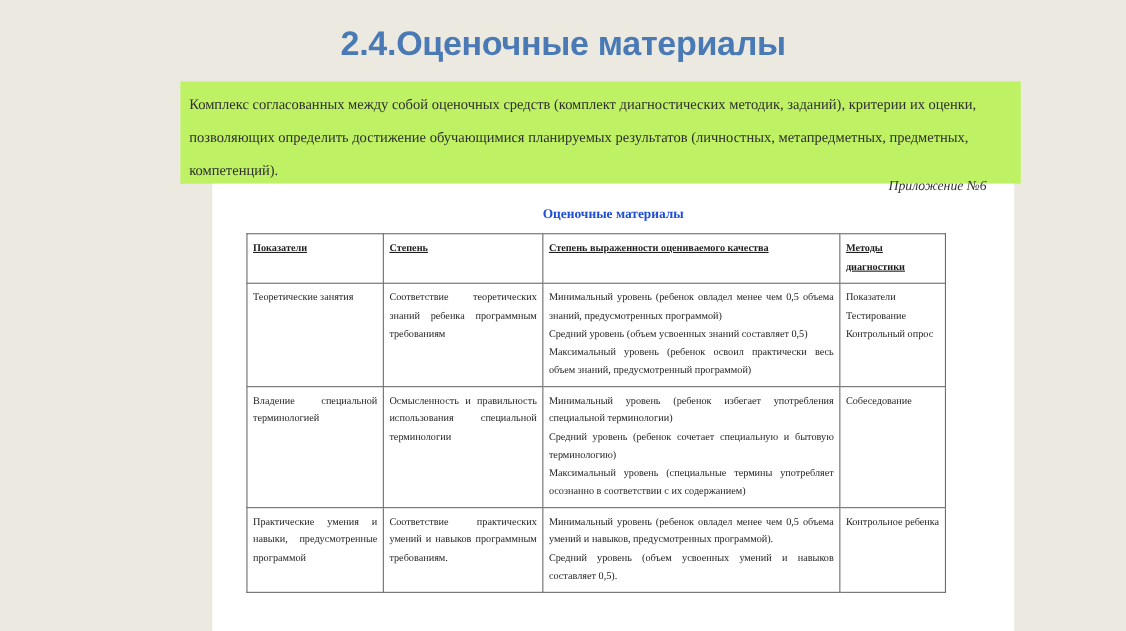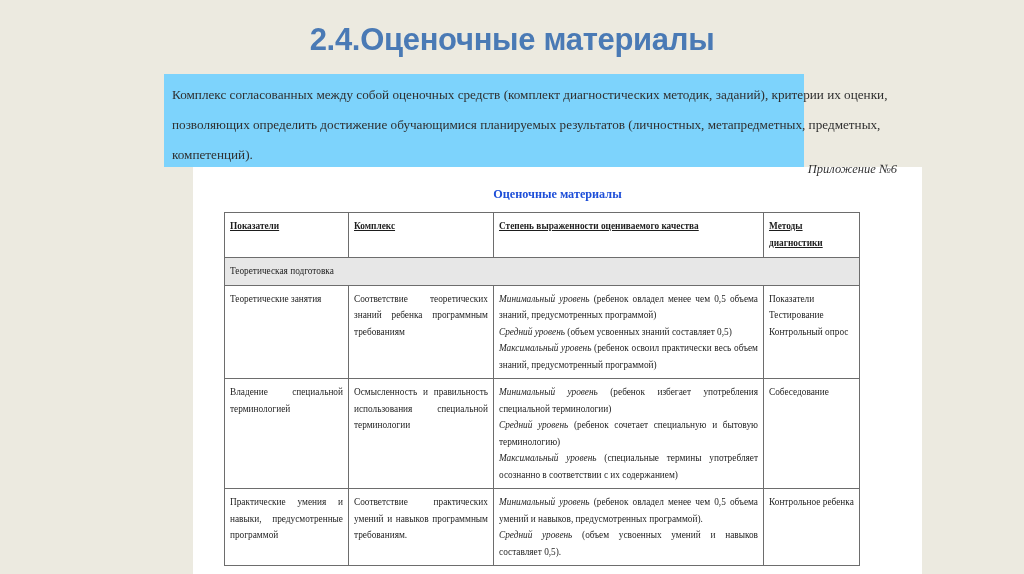"Комплекс согласованных между собой" .intro-card { background: #7dd3fc -> #bef264; width: 640px -> 764px }
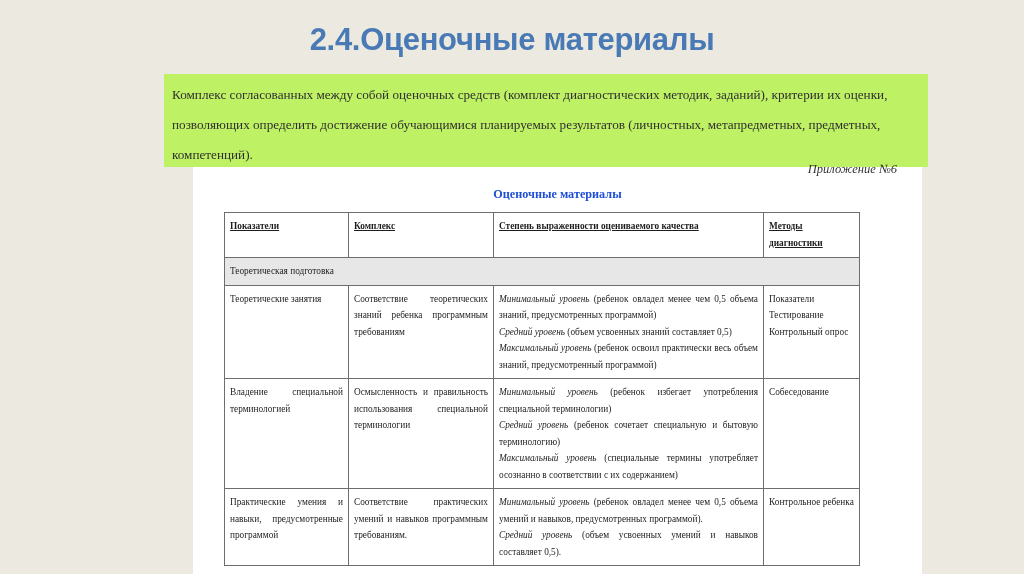"Комплекс" th { text: Комплекс -> Степень }
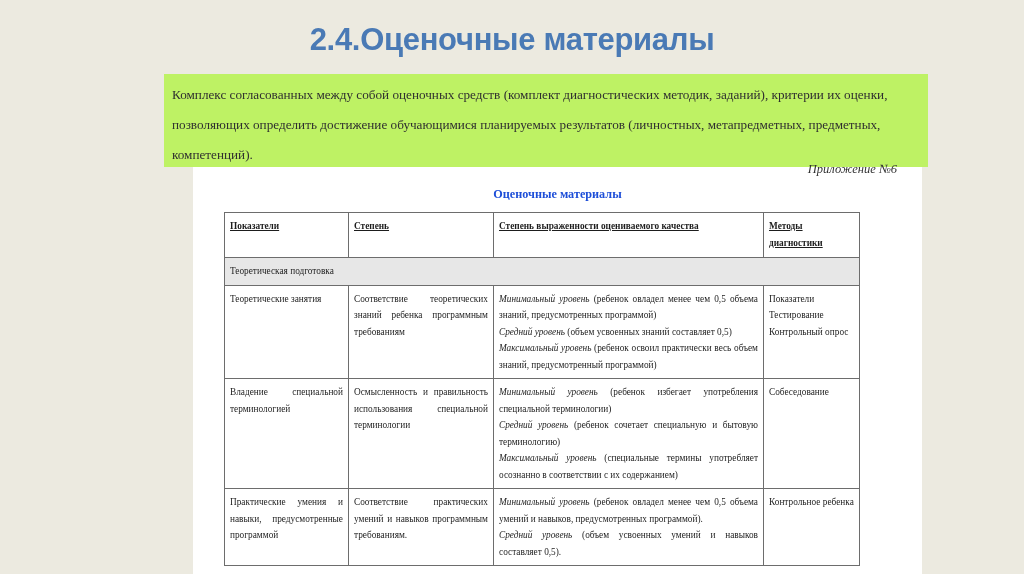"Теоретическая подготовка" tr.section-row { html: <tr> <td>Теоретическая подготовка</td> </tr> -> none }
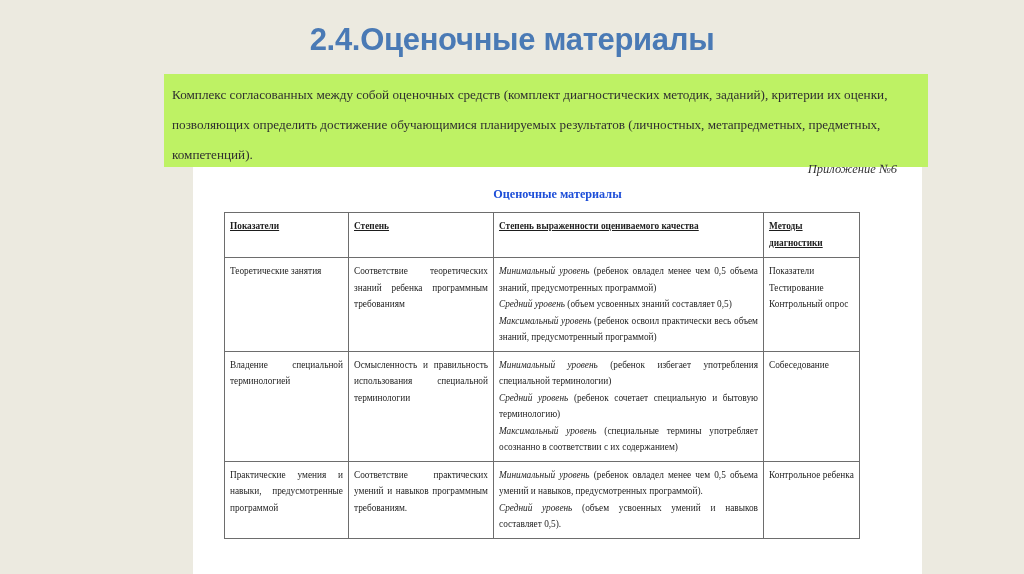"Минимальный уровень" .lvl { font-style: italic -> none }
